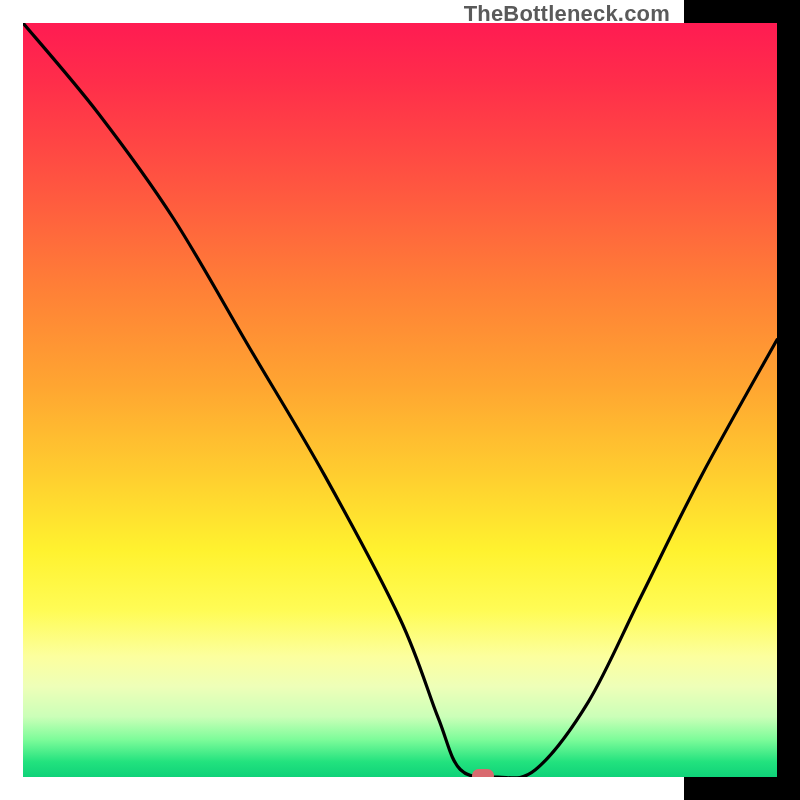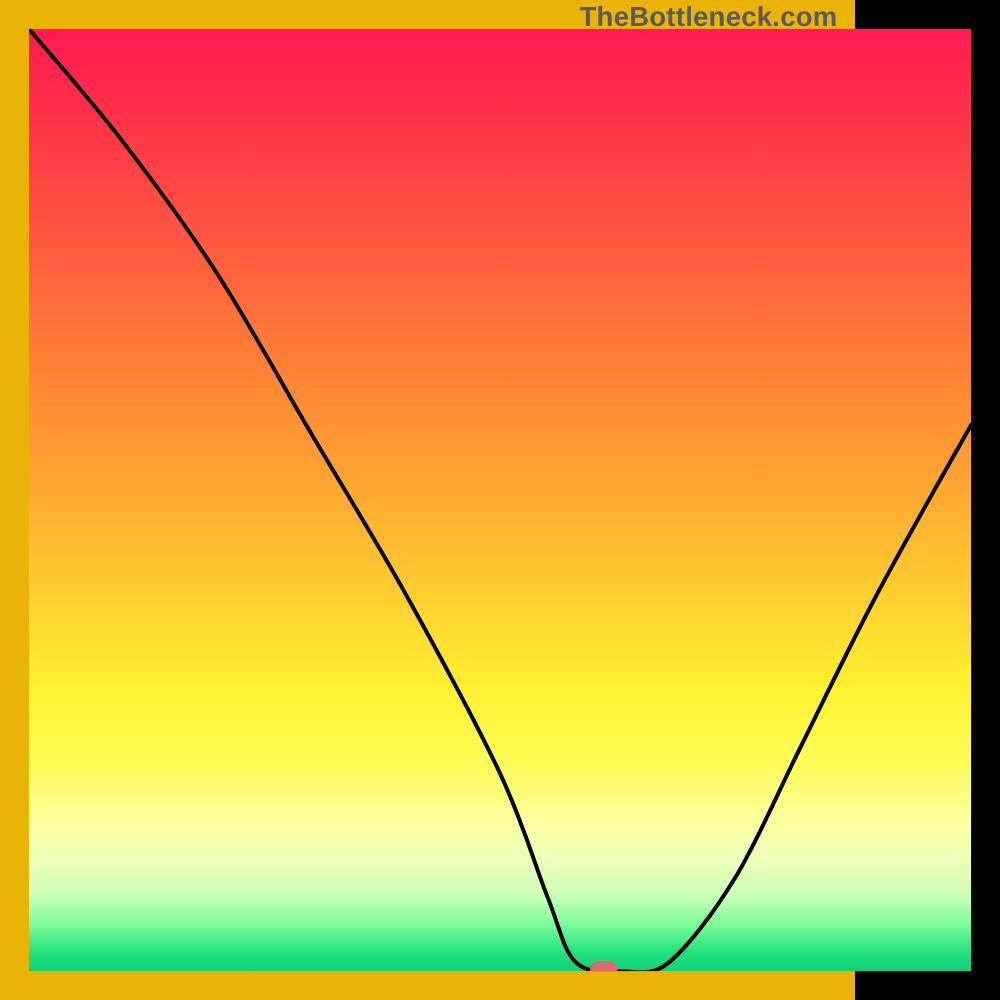"TheBottleneck.com" .frame { background: #eab308 -> #ffffff }
